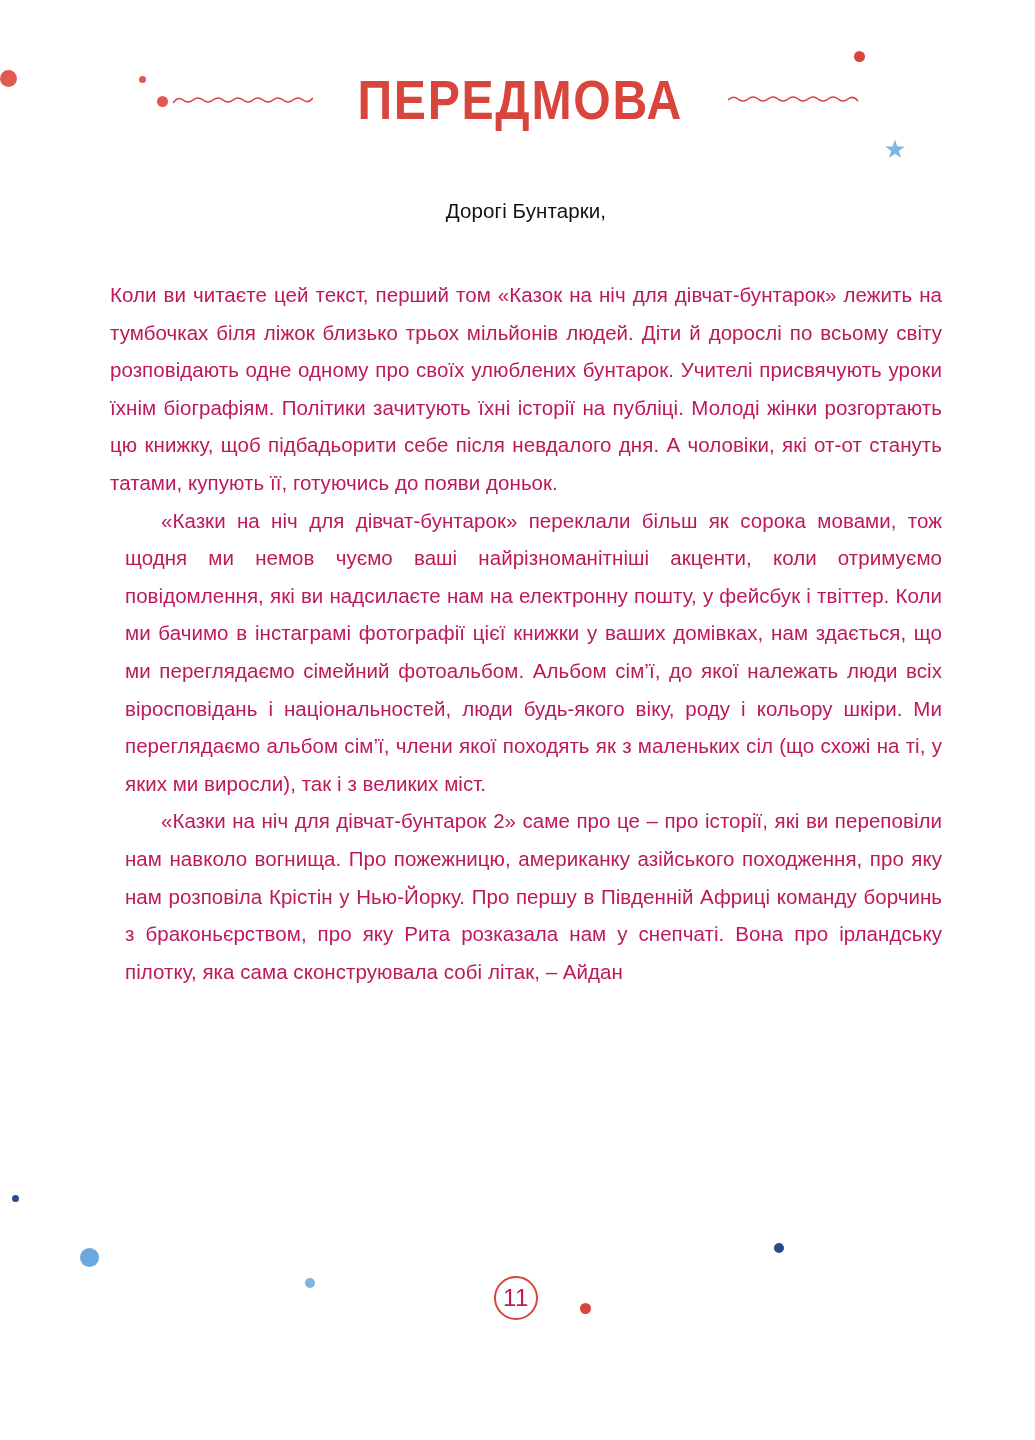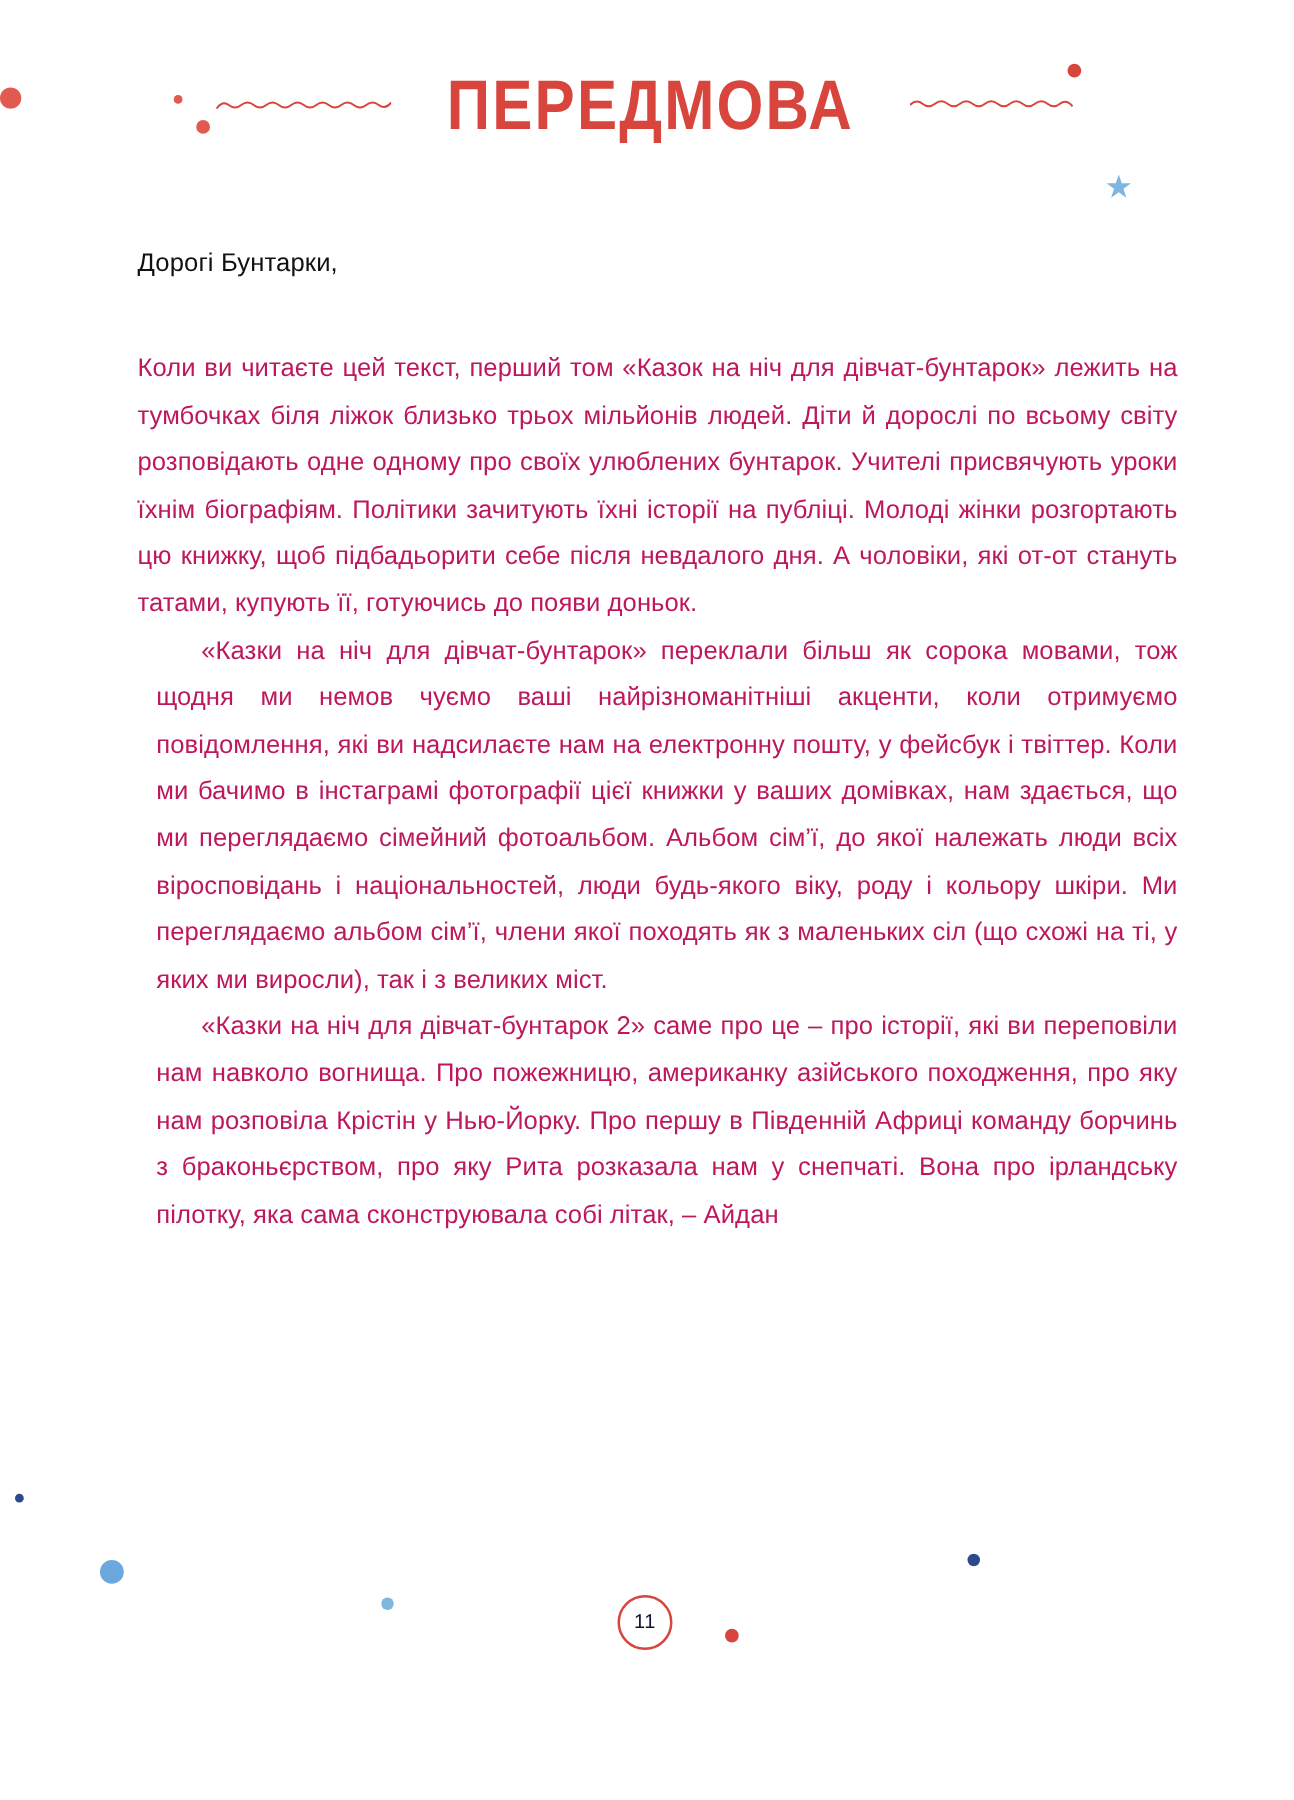"ПЕРЕДМОВА" .header { top: 48px -> 64px }
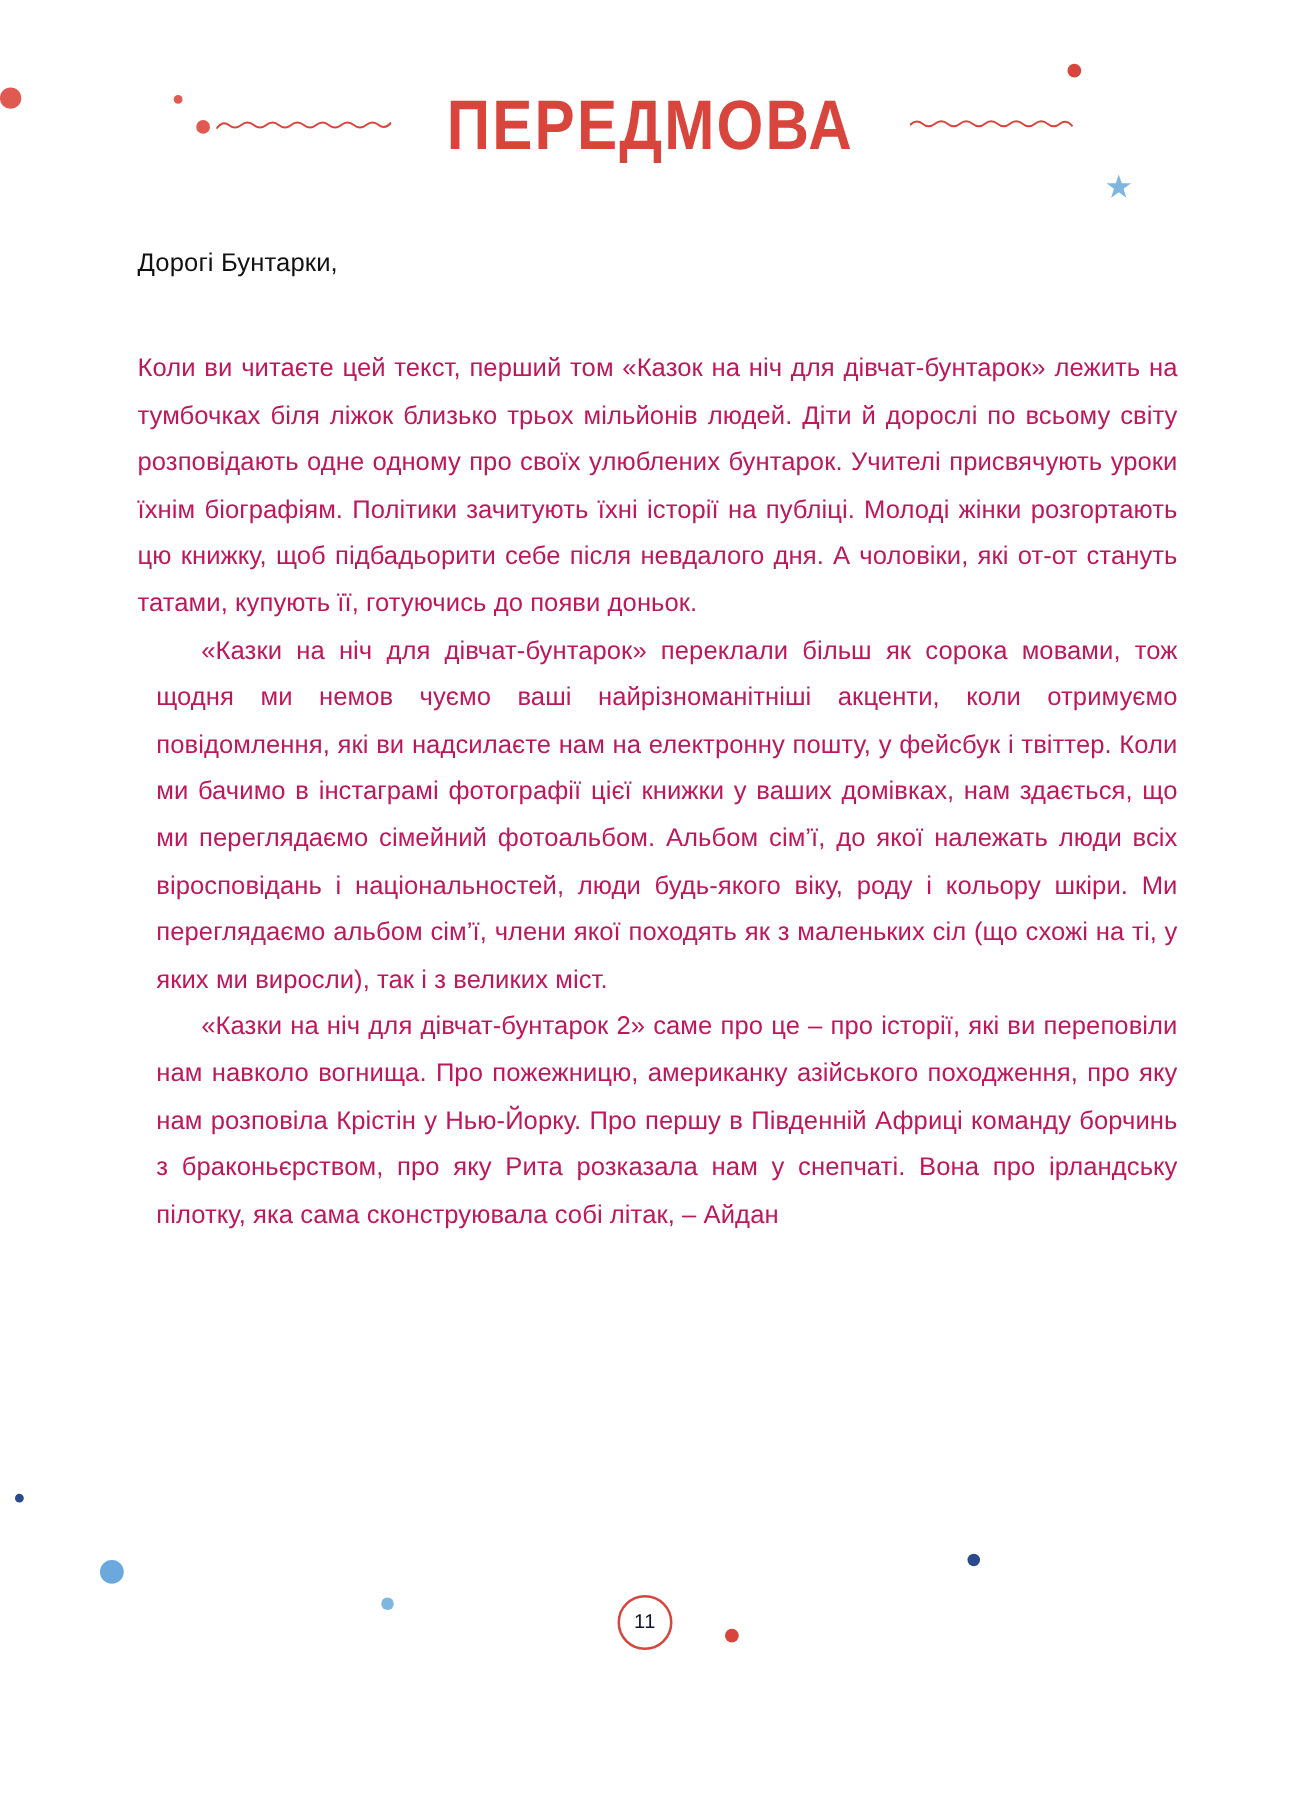"Дорогі Бунтарки," .salutation { text-align: none -> center }
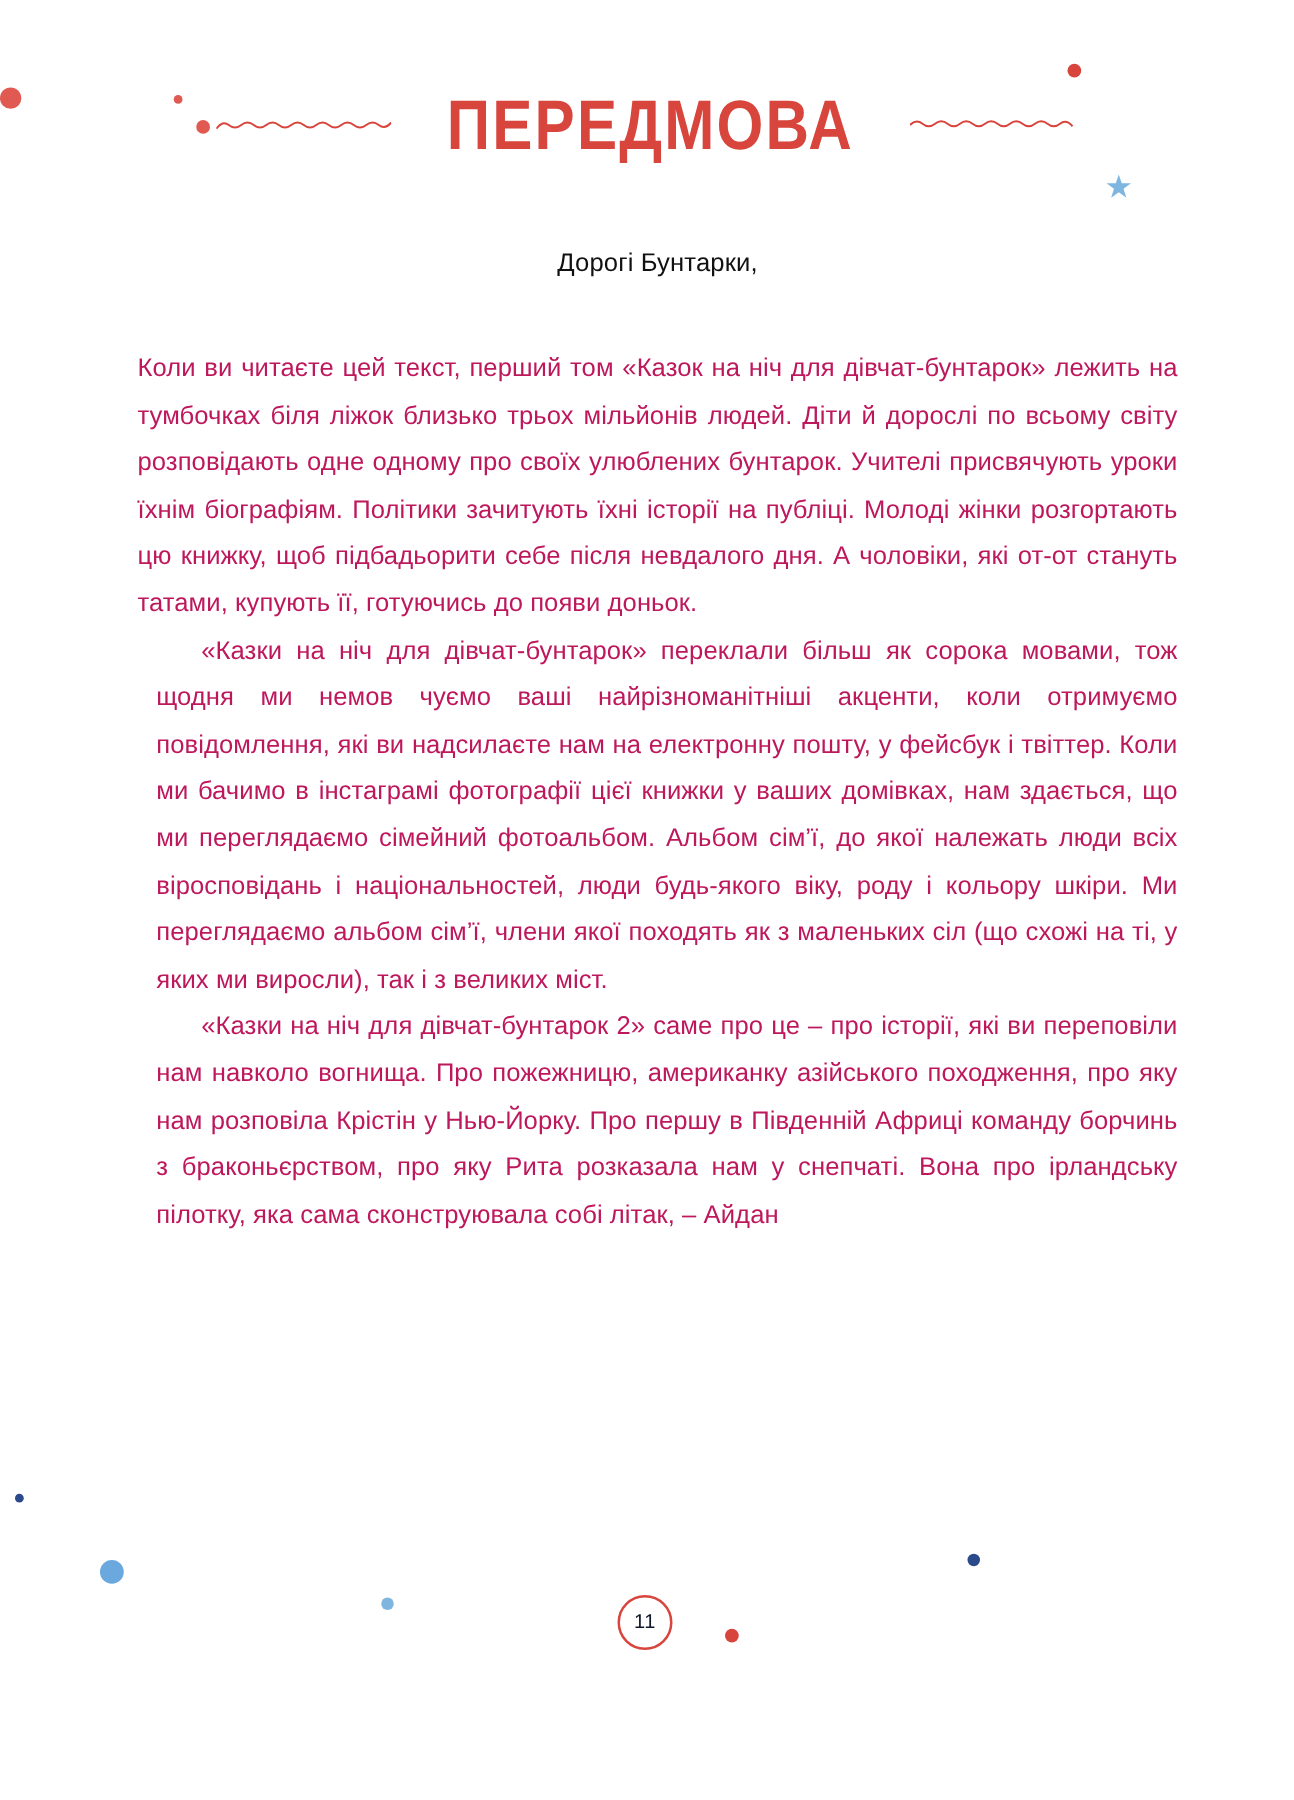"11" .page-number { color: #0f172a -> #be185d; font-size: 16px -> 24px }
